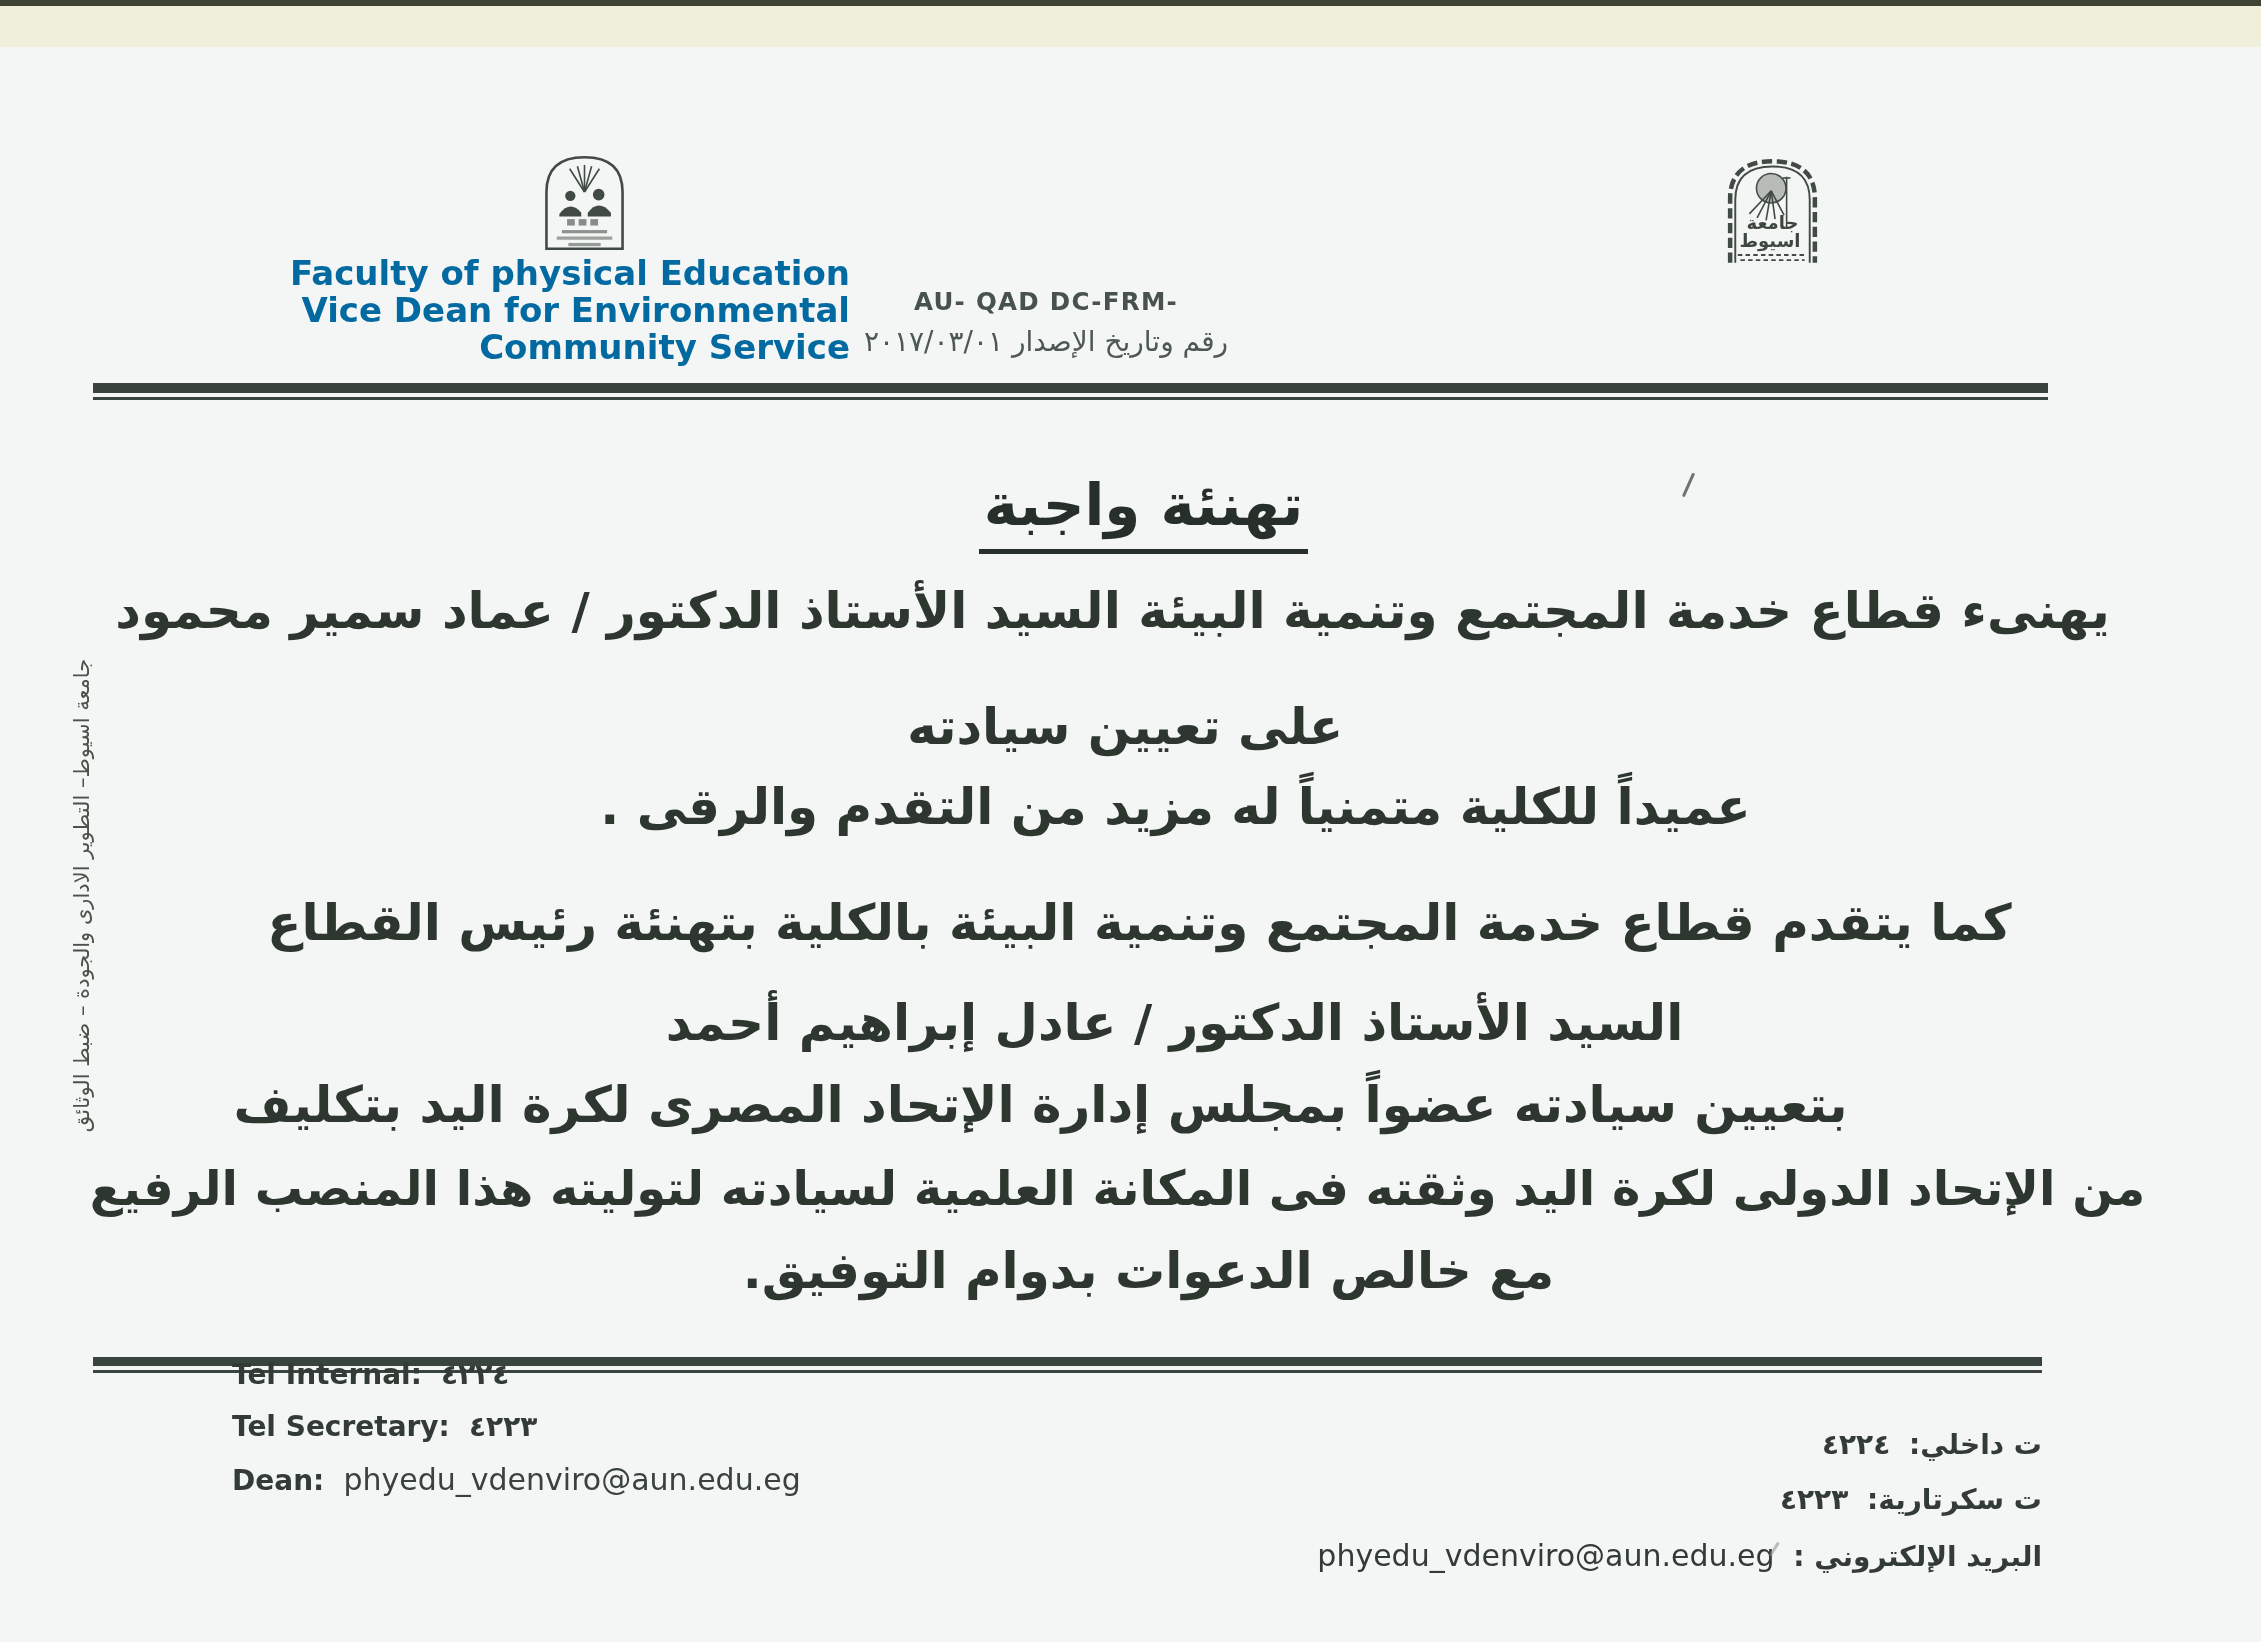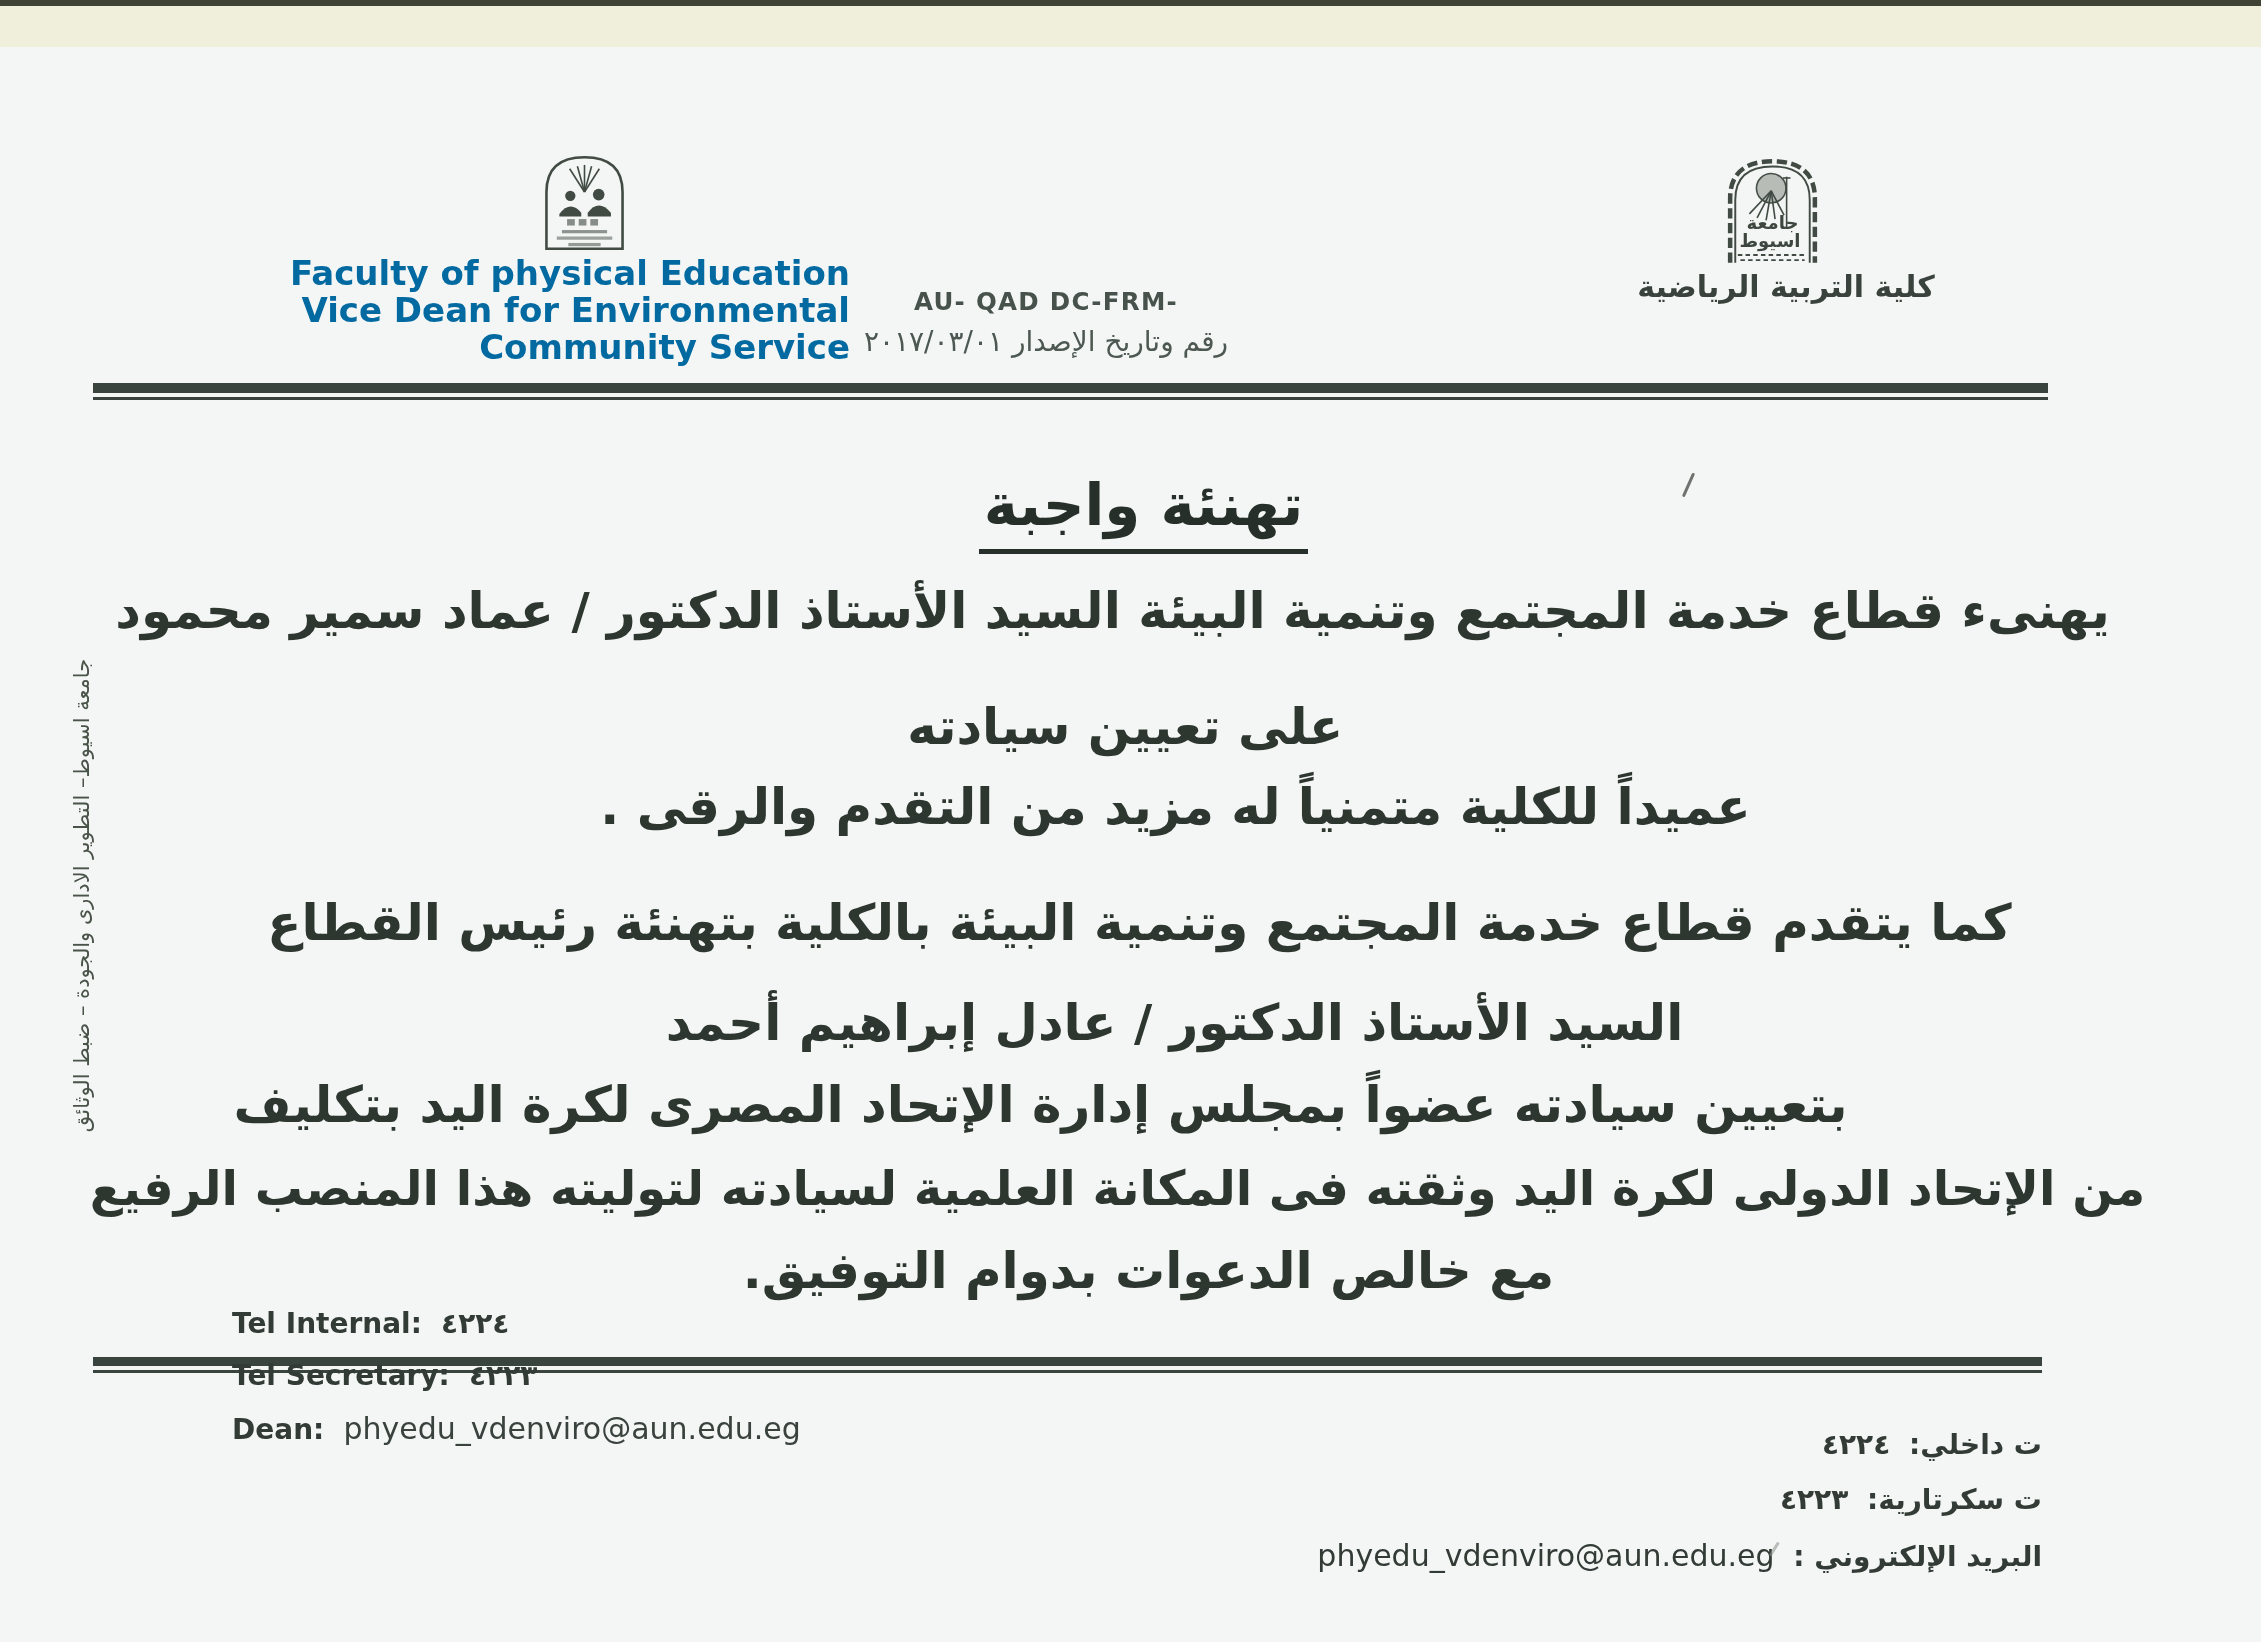"كلية التربية الرياضية" div { html: <div>كلية التربية الرياضية</div> -> none }
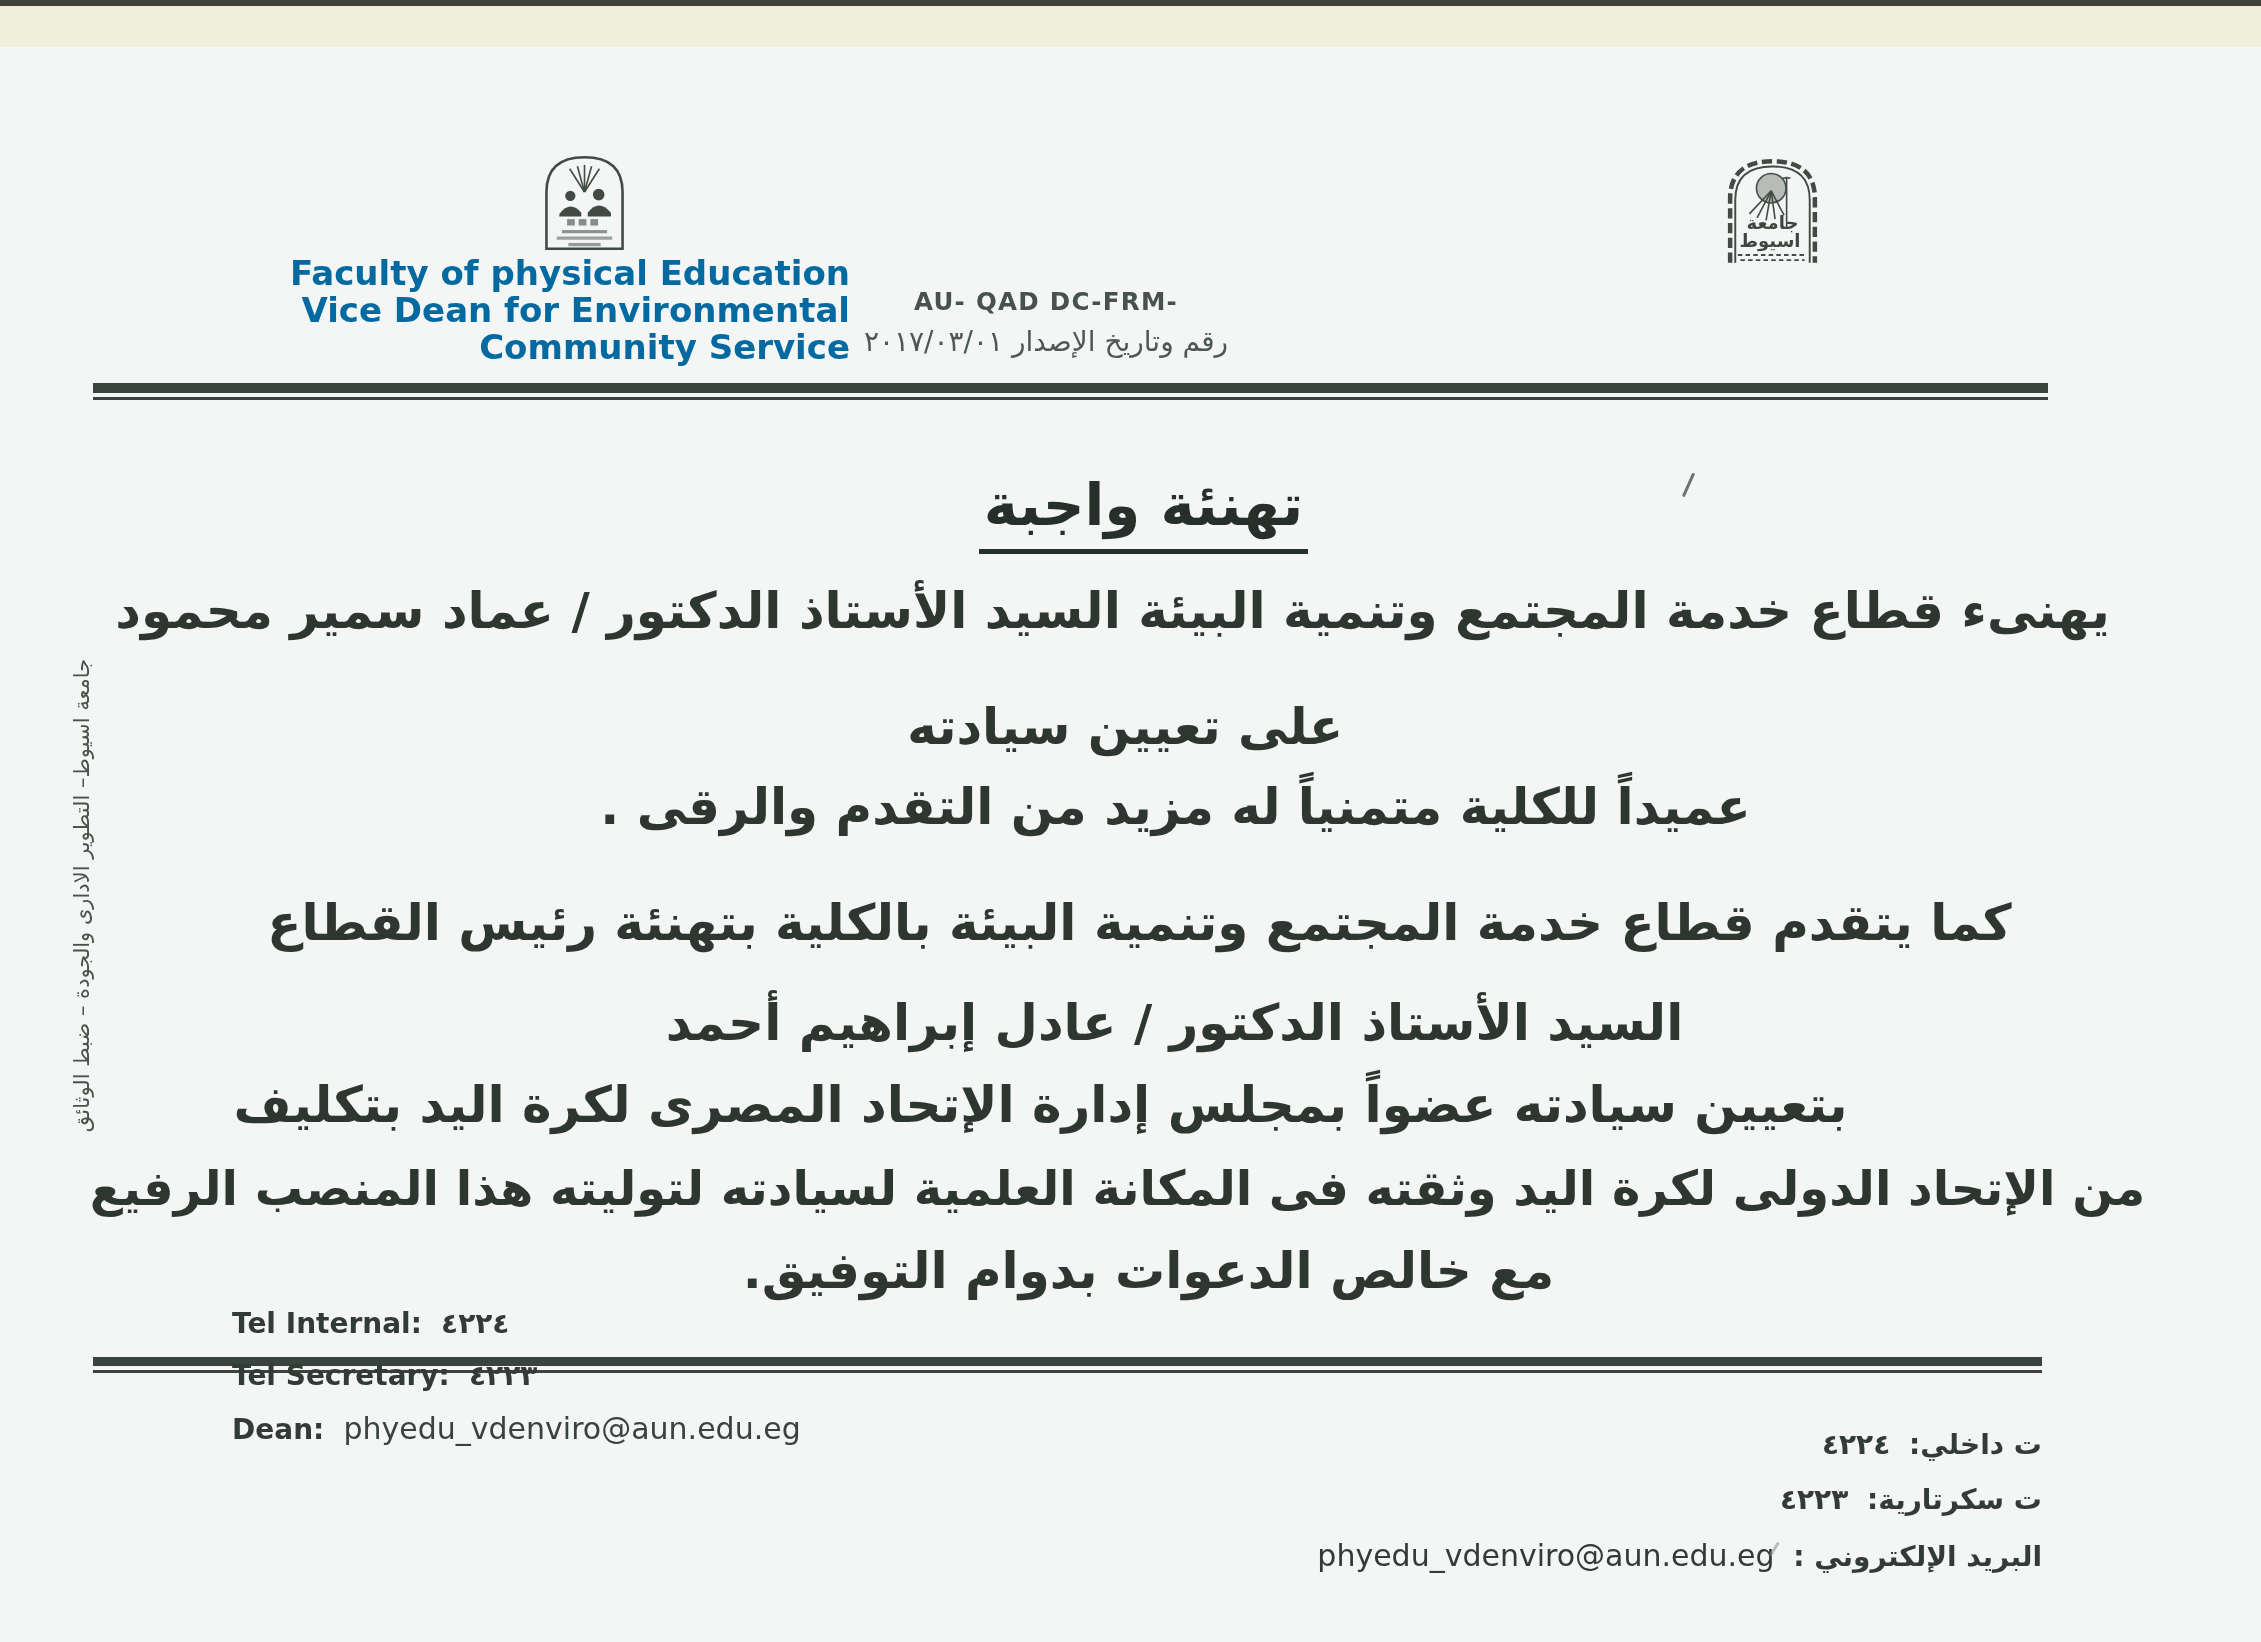"Tel Internal: ٤٢٢٤" .foot-left { top: 1307px -> 1358px }
